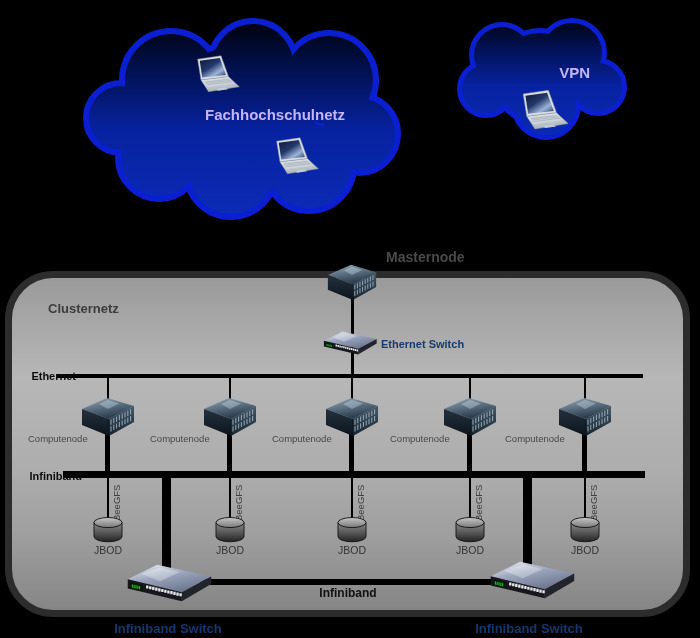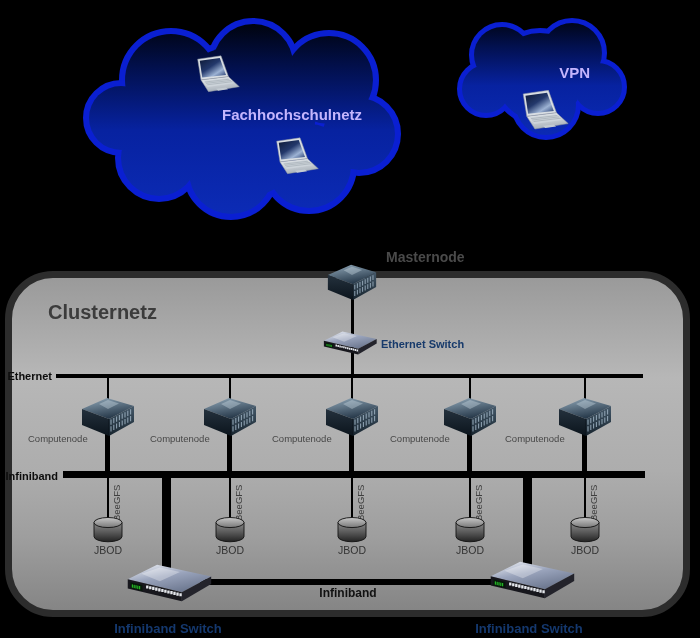"Fachhochschulnetz" div.cloud-label { left: 89px -> 72px }
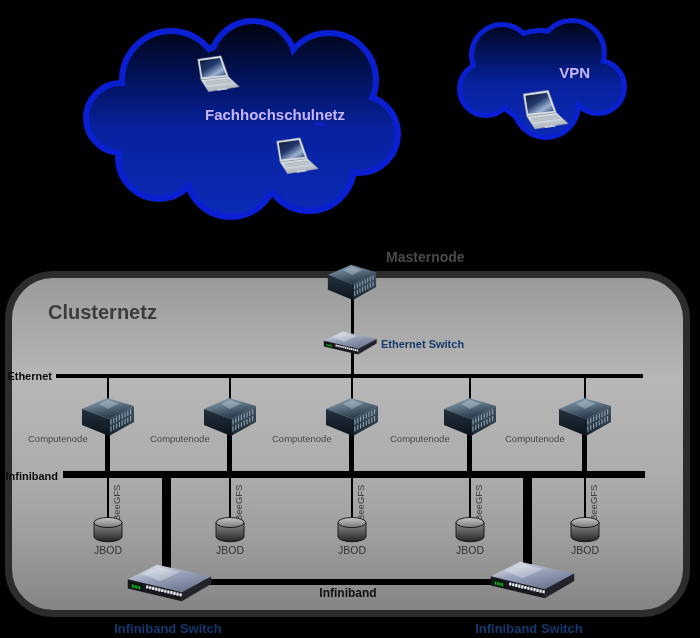"Clusternetz" .cluster-title { font-size: 20px -> 13px }
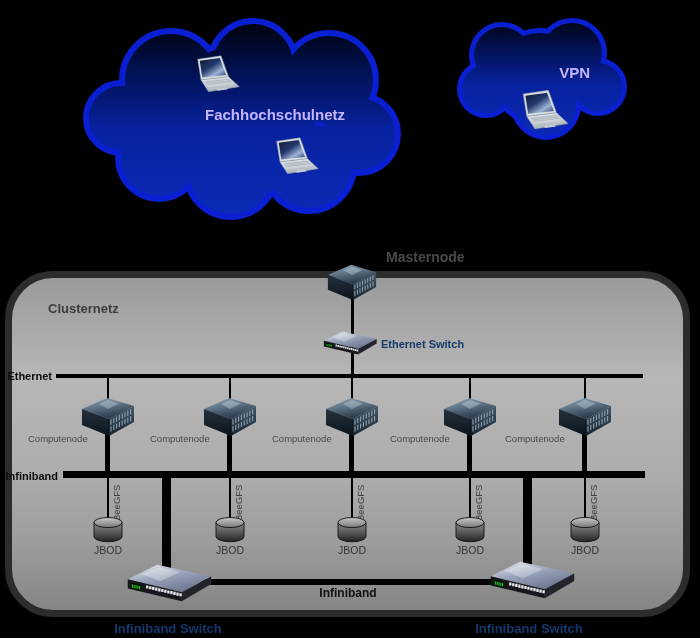"Ethernet" .lbl { margin-left: none -> 24px }
